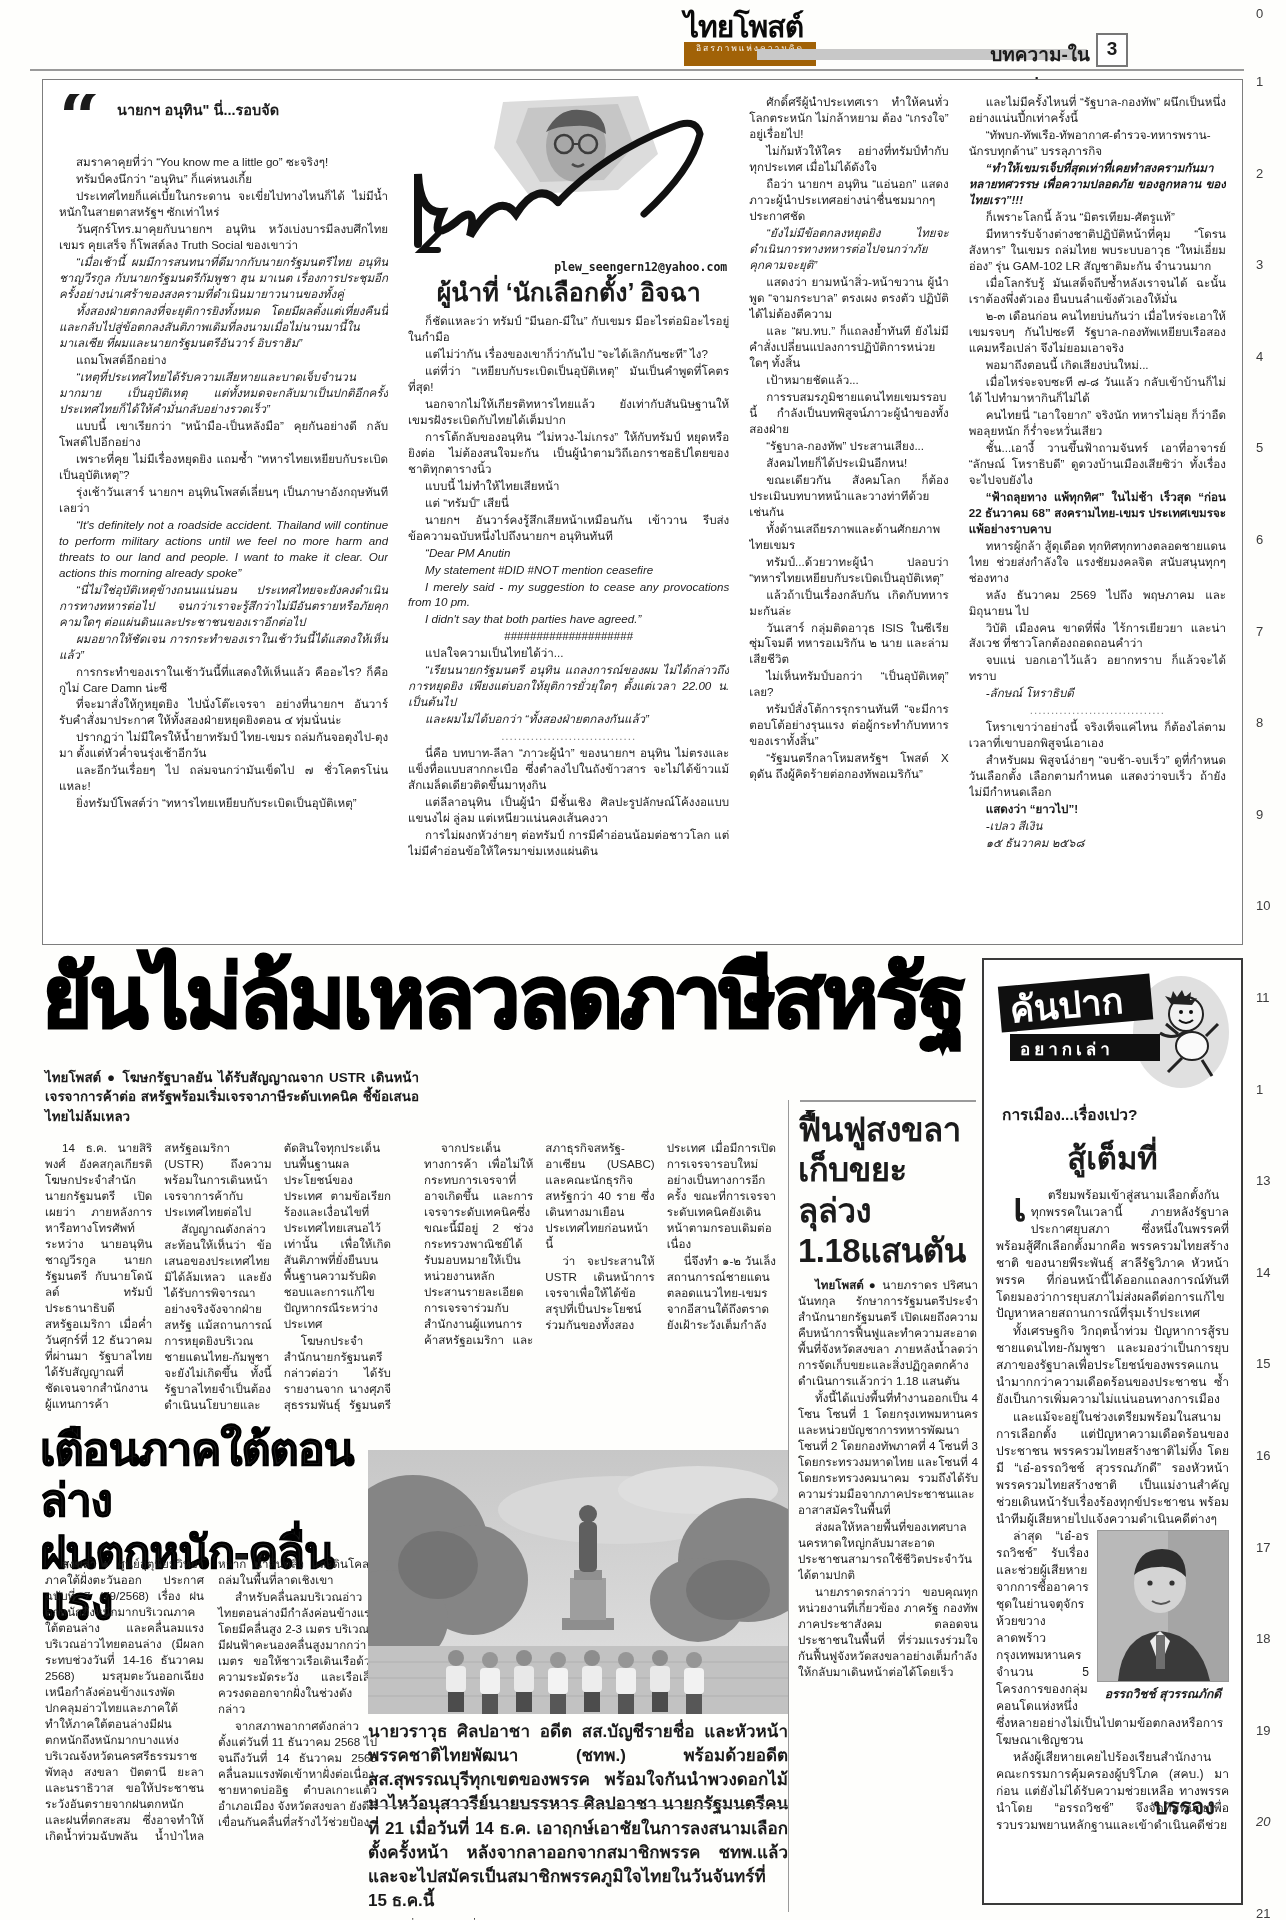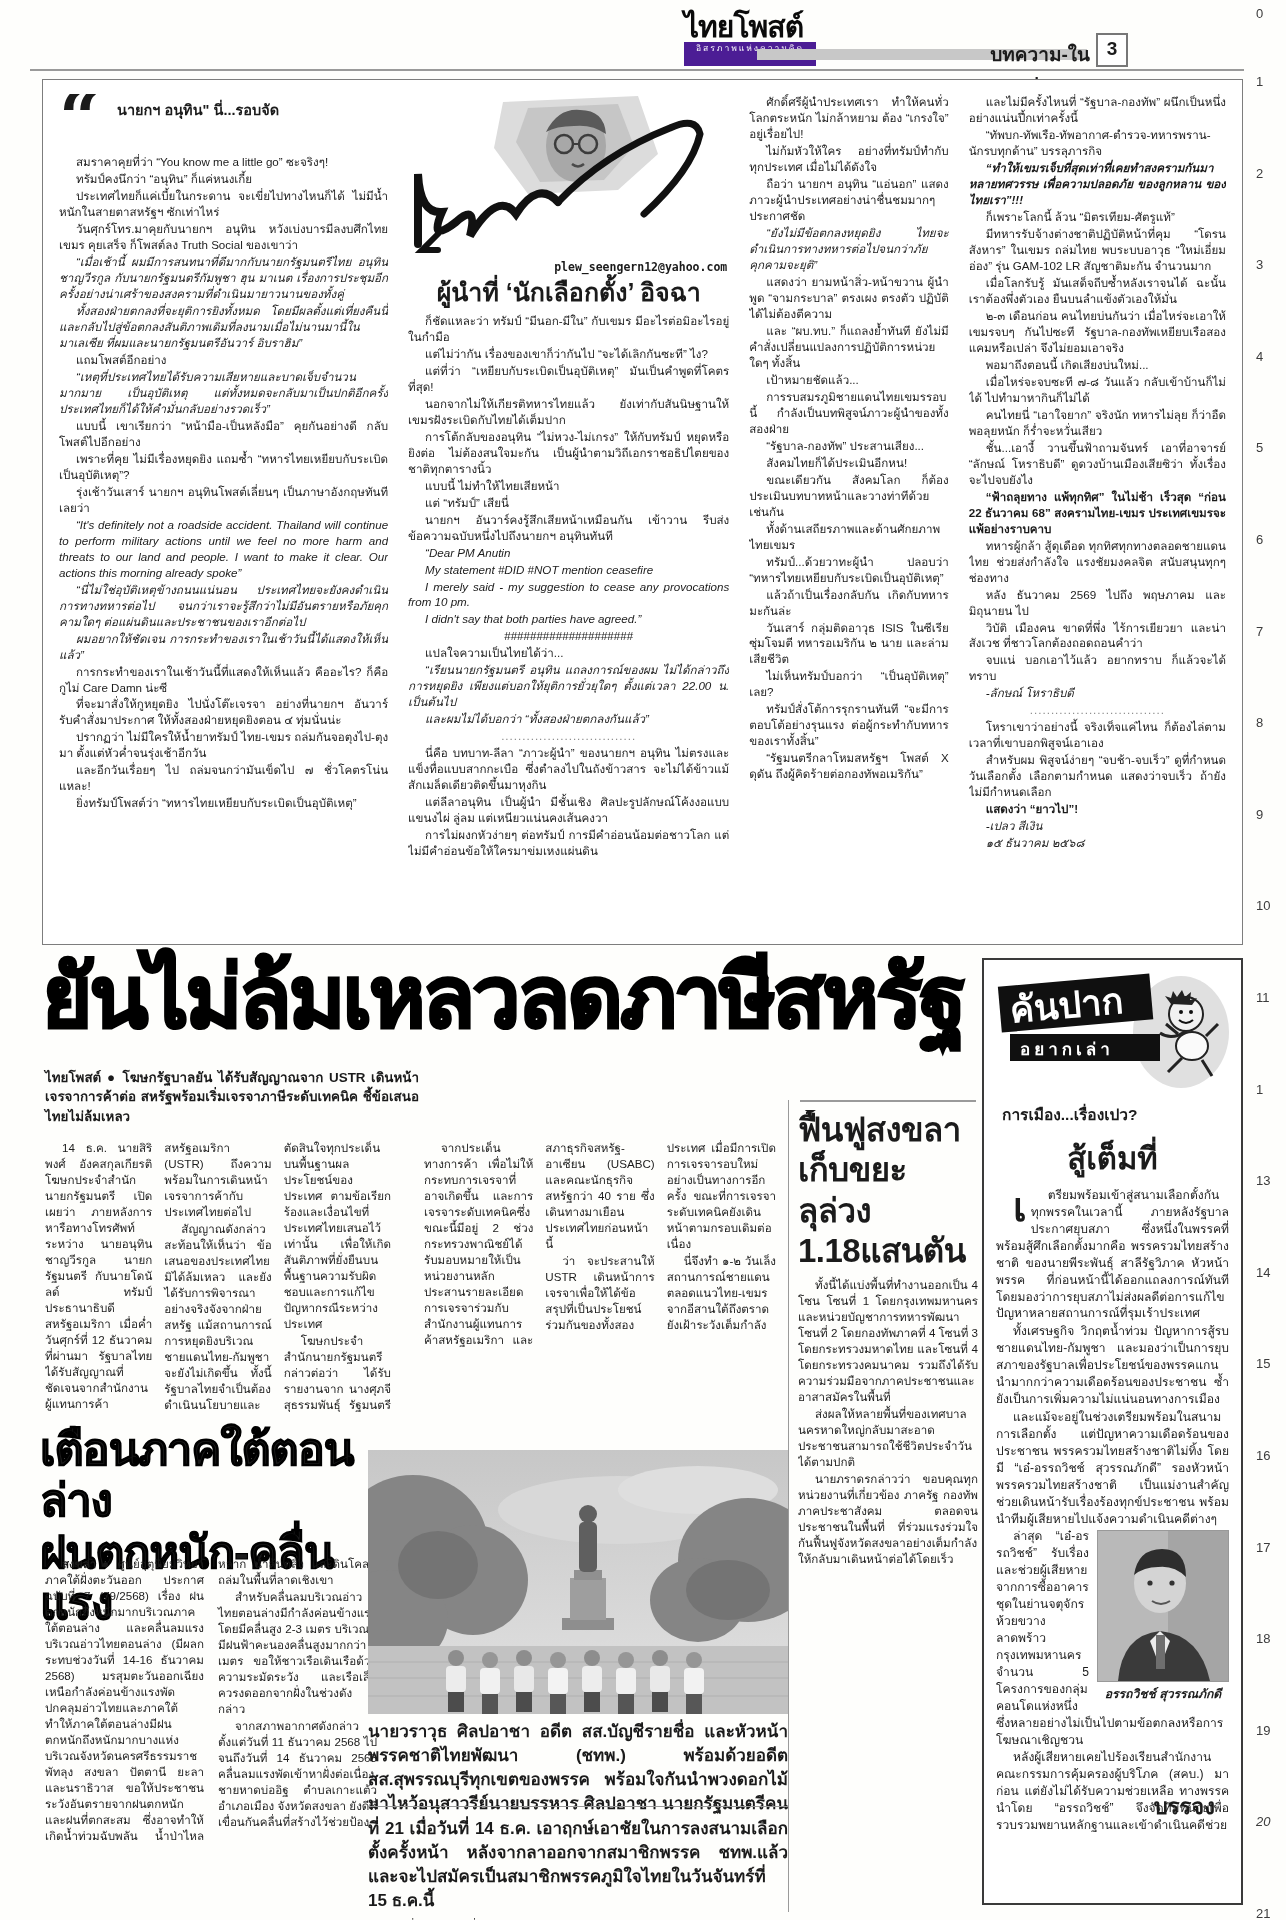"อิสรภาพแห่งความคิด" .mast-bar { background: #4c1d95 -> #a16207 }
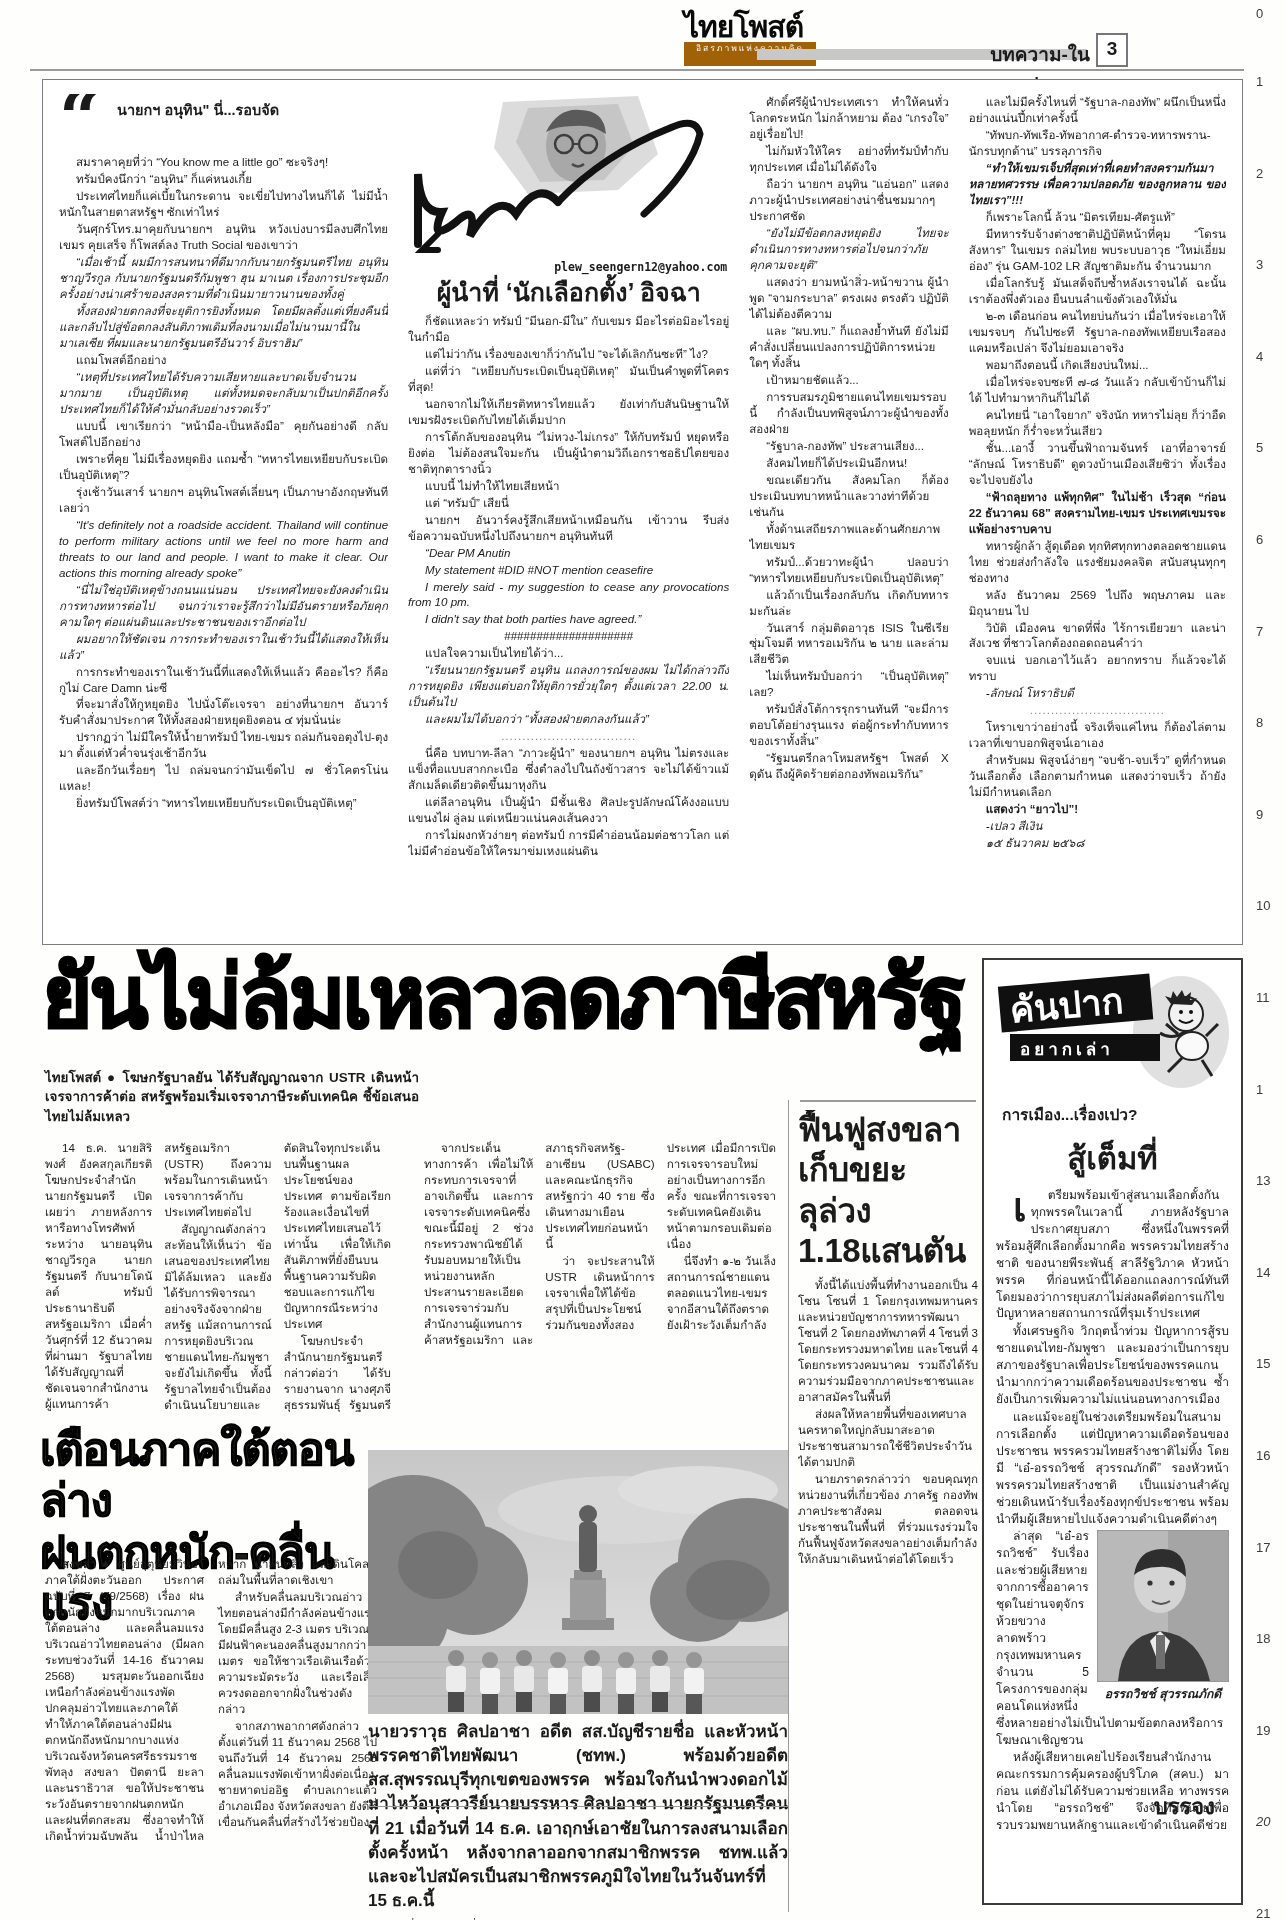"ไทยโพสต์ ● นายภราดร ปริศนานันทกุล" p.p { html: none -> <p><b>ไทยโพสต์ ● </b>นายภราดร ปริศนานันทกุล รักษาการรัฐมนตรีประจำสำนักนายกรัฐมนตรี เปิดเผยถึงความคืบหน้าการฟื้นฟูและทำความสะอาดพื้นที่จังหวัดสงขลา ภายหลังน้ำลดว่า การจัดเก็บขยะและสิ่งปฏิกูลตกค้างดำเนินการแล้วกว่า 1.18 แสนตัน</p> }
